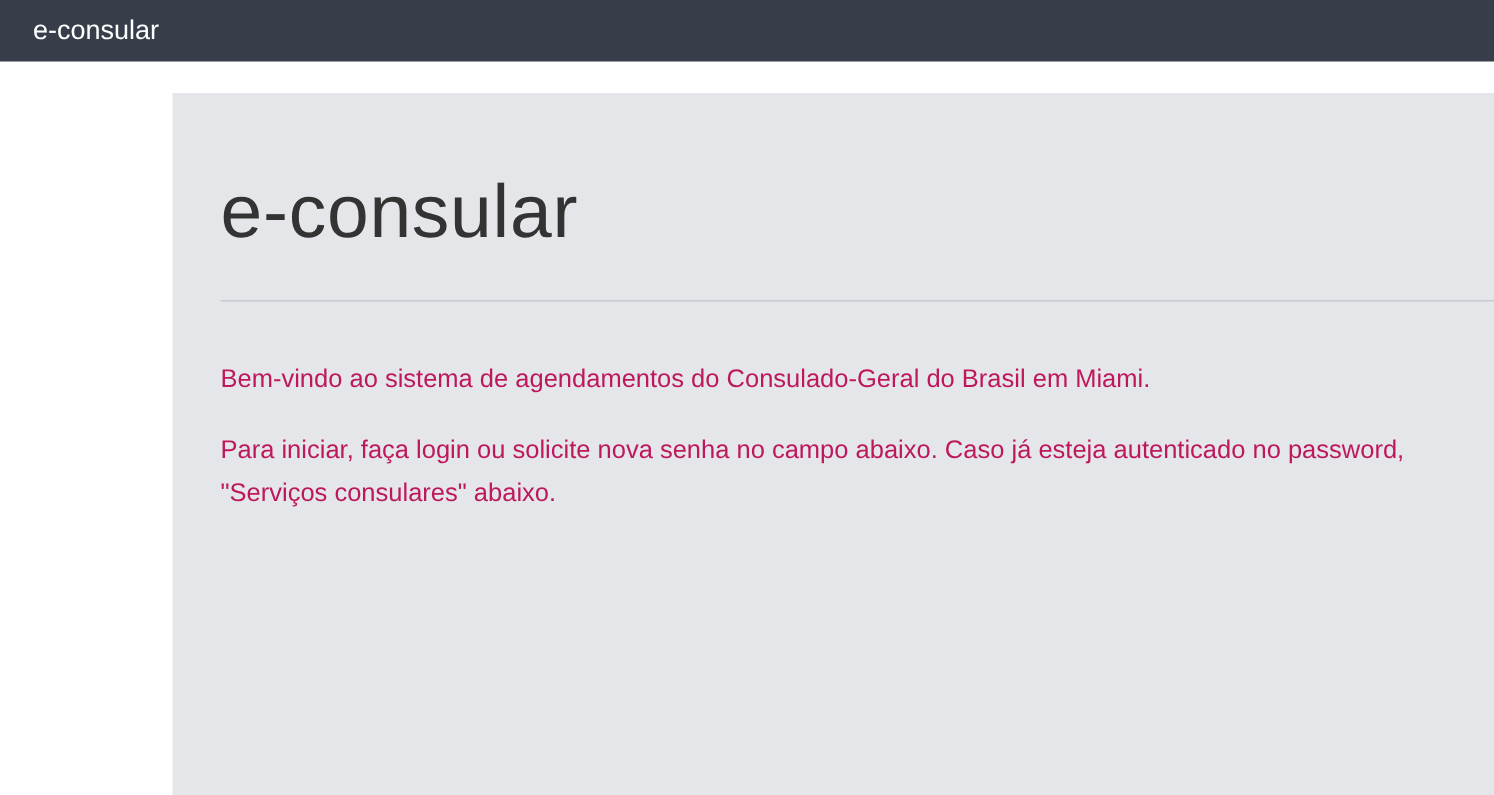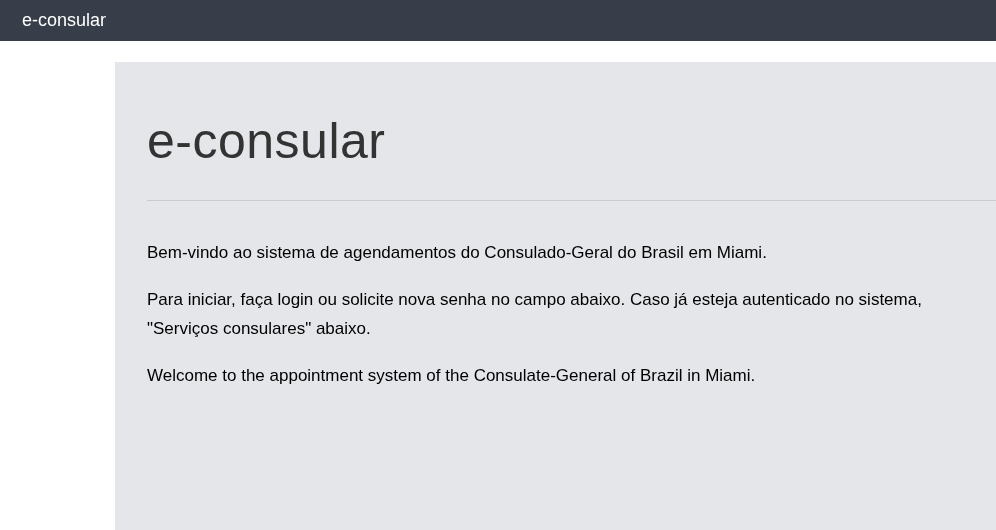"Bem-vindo ao sistema de agendamentos" .paragraph { color: #000000 -> #be185d }
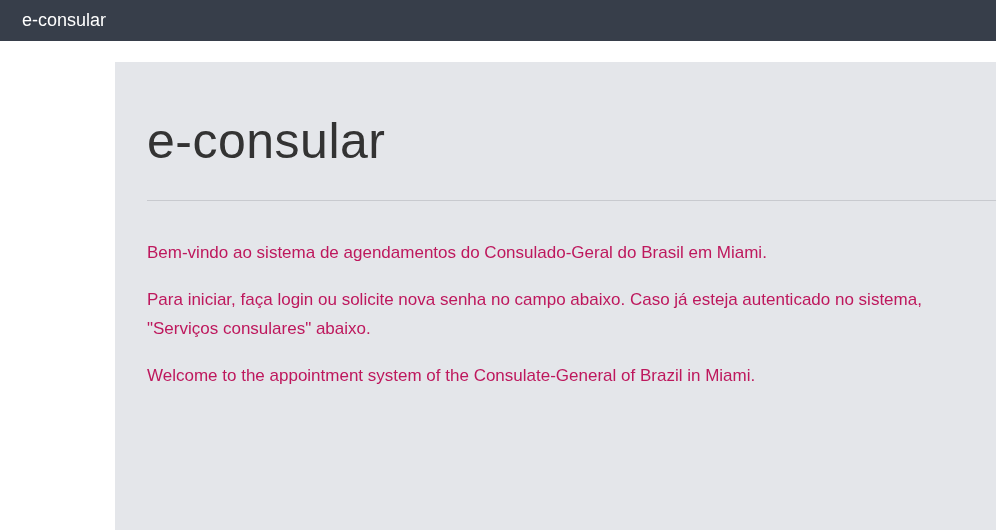"Para iniciar, faça login ou" p.paragraph { text: sistema -> password }
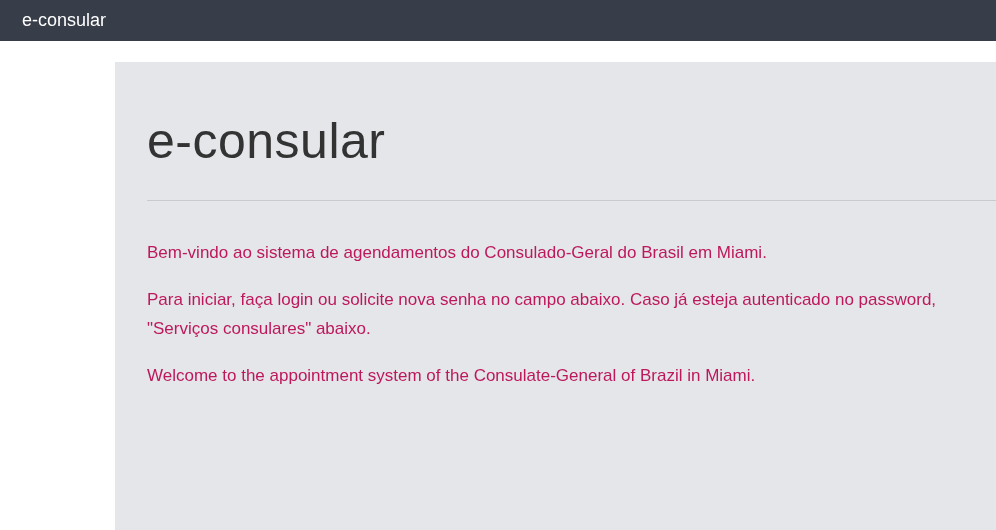"Welcome to the appointment system" p.paragraph { html: <p>Welcome to the appointment system of the Consulate-General of Brazil in Miami.</p> -> none }
